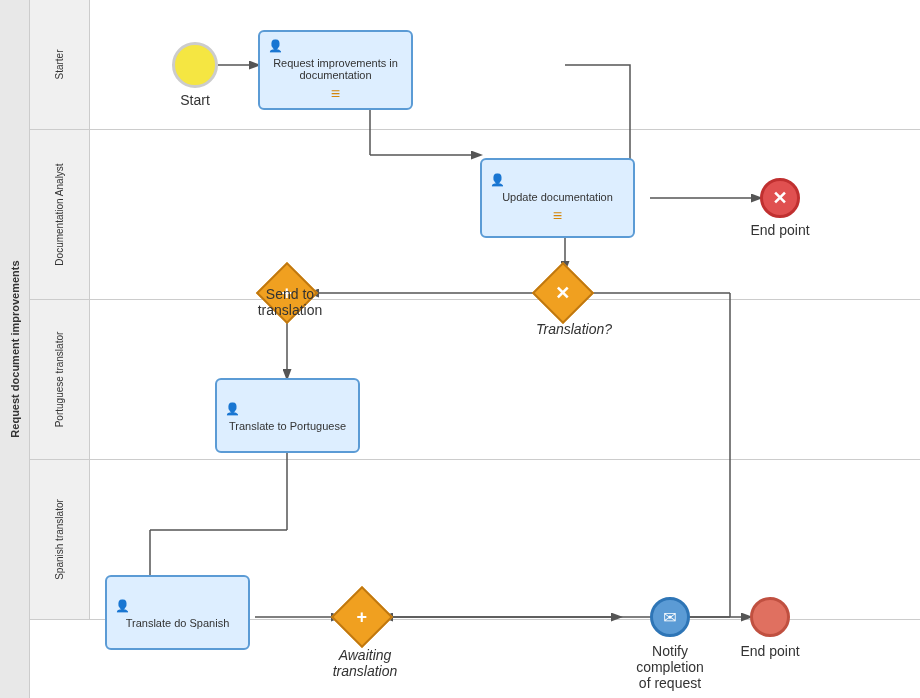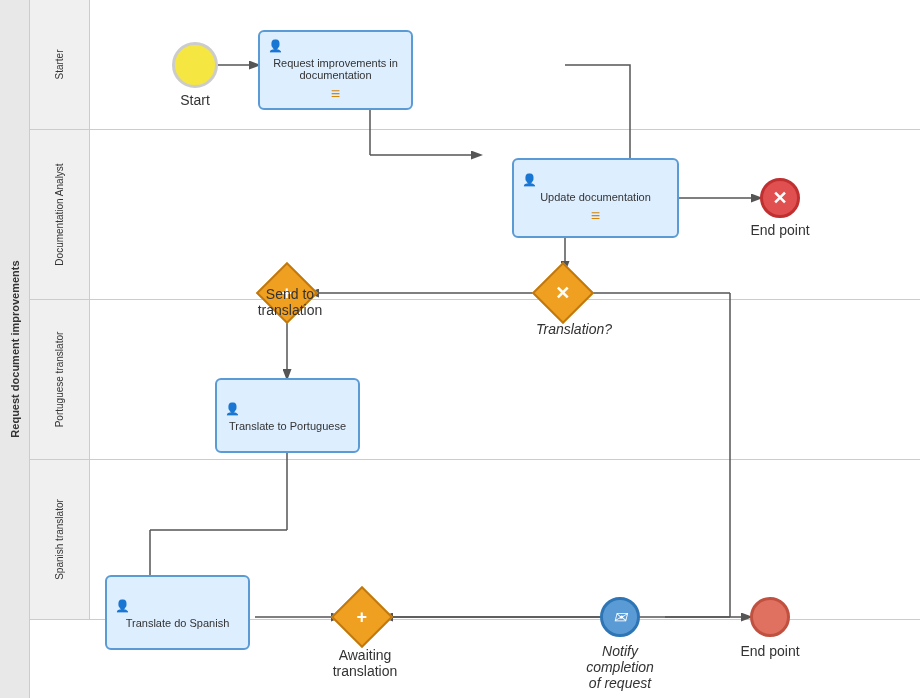"Update documentation" div.task-box { margin-left: 32px -> none; width: 167px -> 155px }
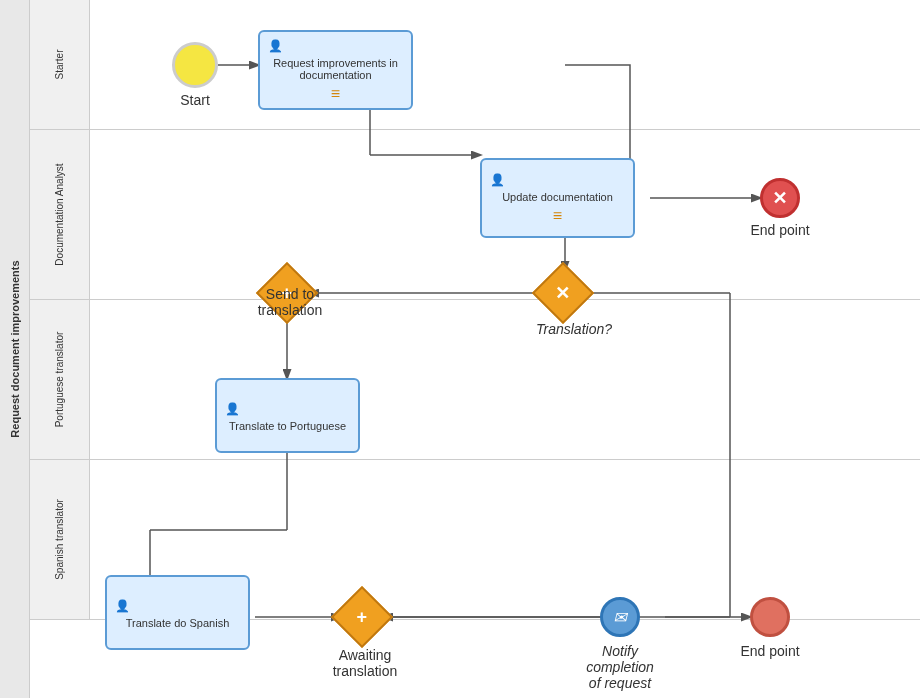"Awaiting translation" div.elem-label { font-style: none -> italic }
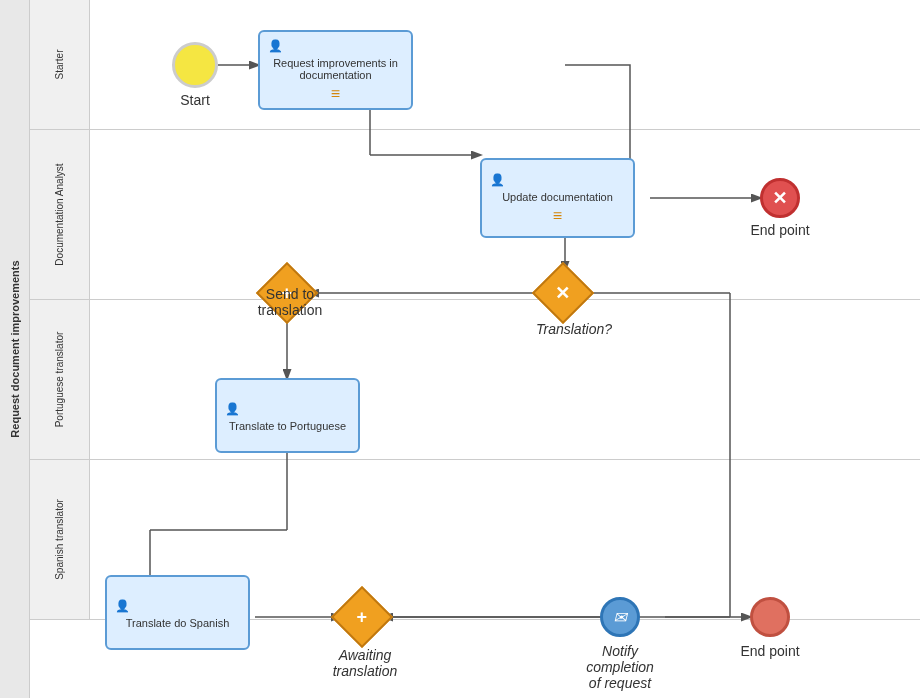"Notify completion of request" div.bpmn-element { font-style: italic -> none; left: 570px -> 620px }
